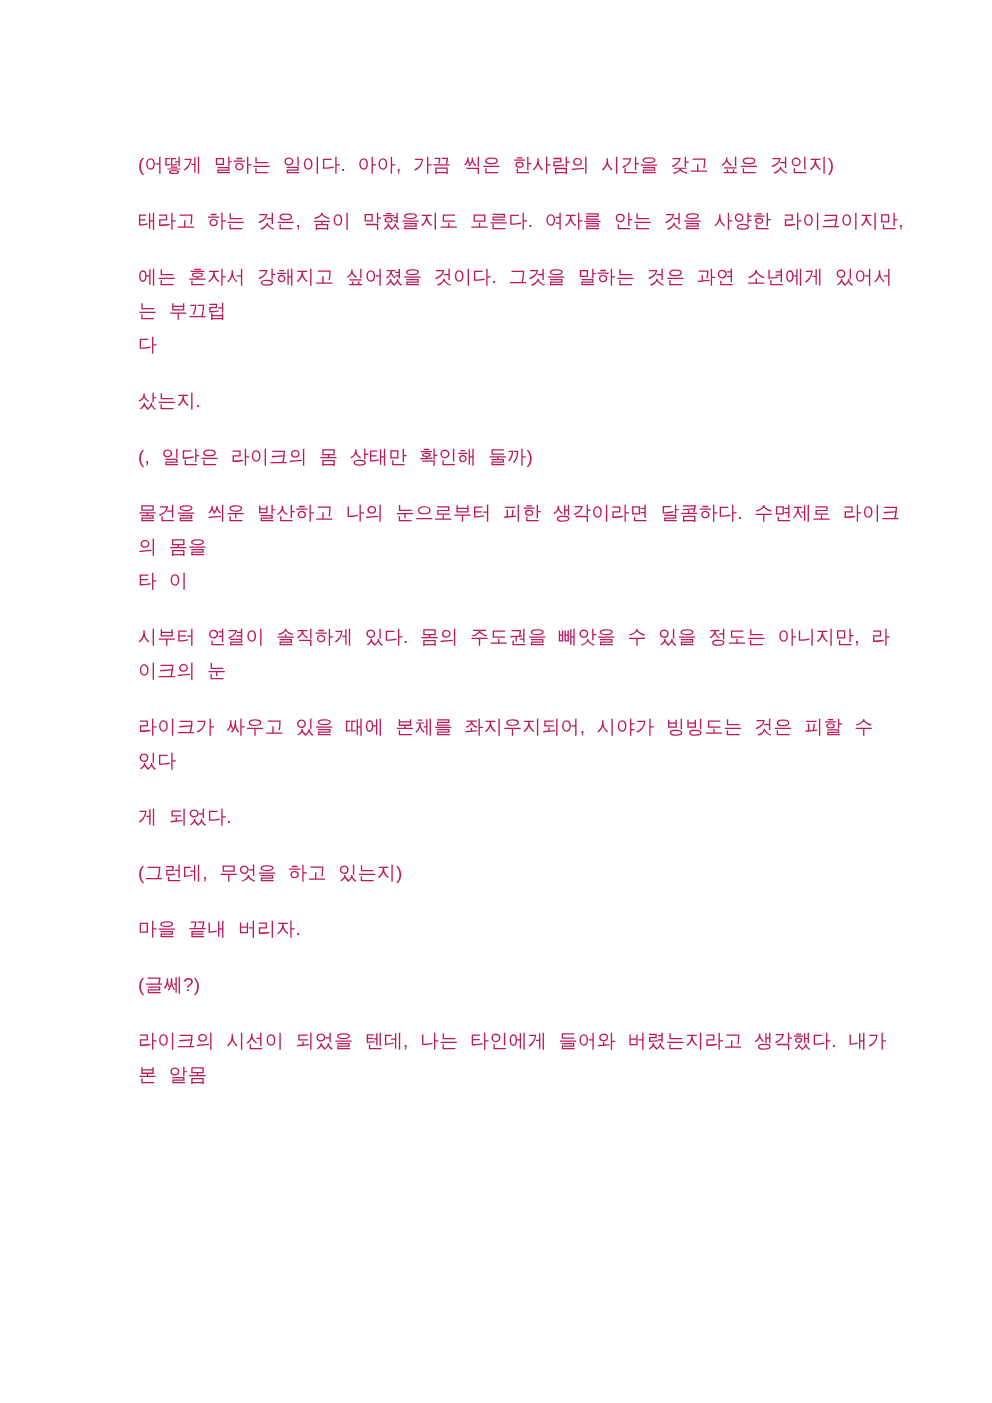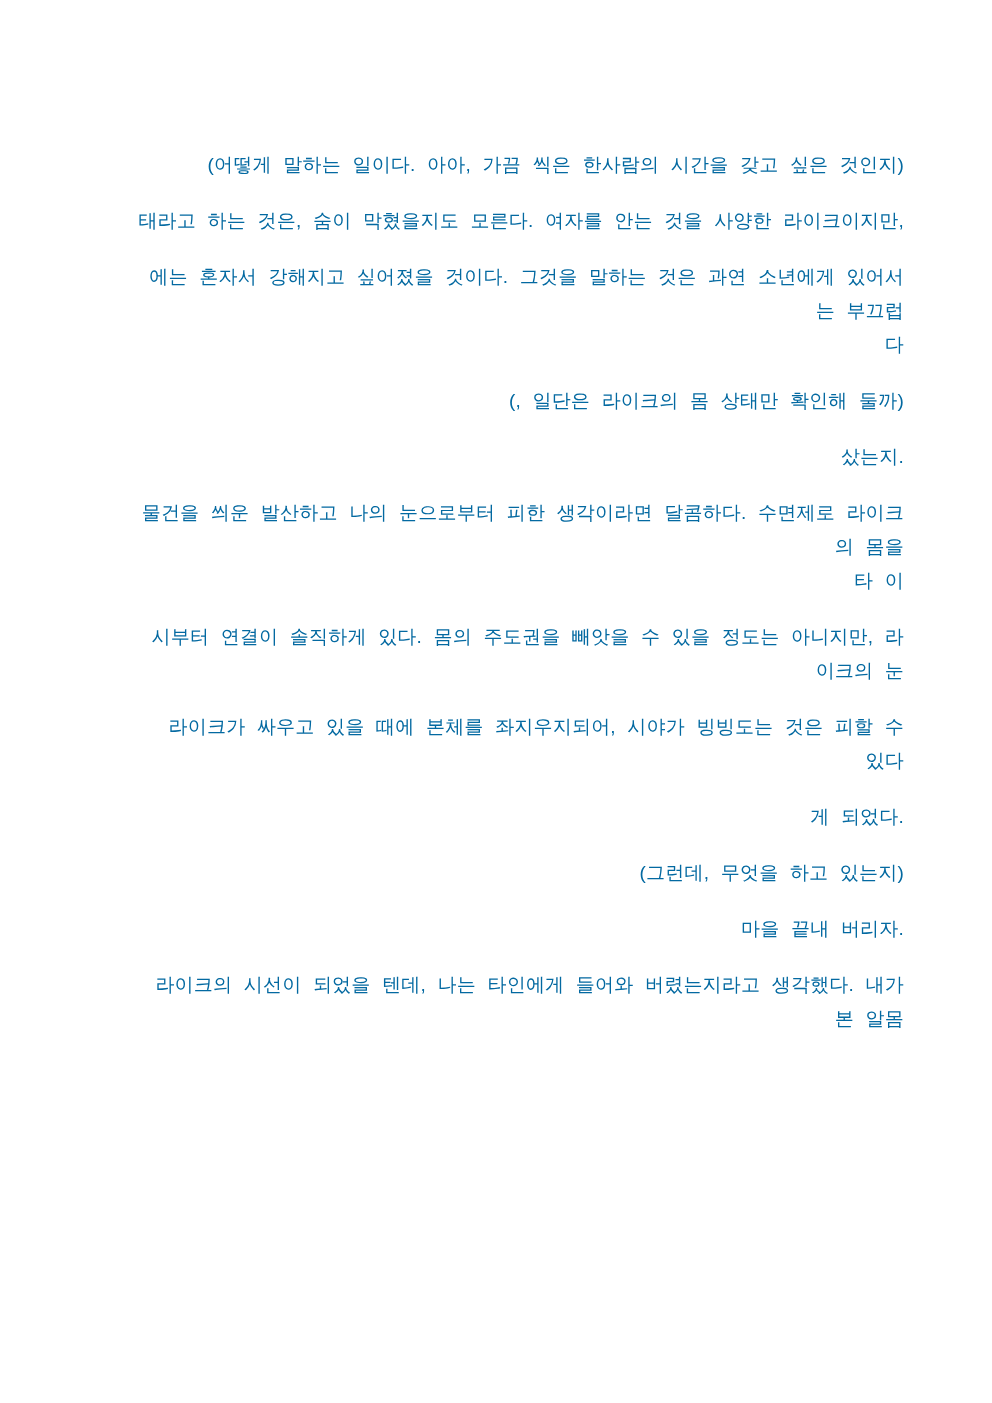"(어떻게 말하는 일이다. 아아, 가끔" .page p { color: #0369a1 -> #be185d; text-align: right -> left }
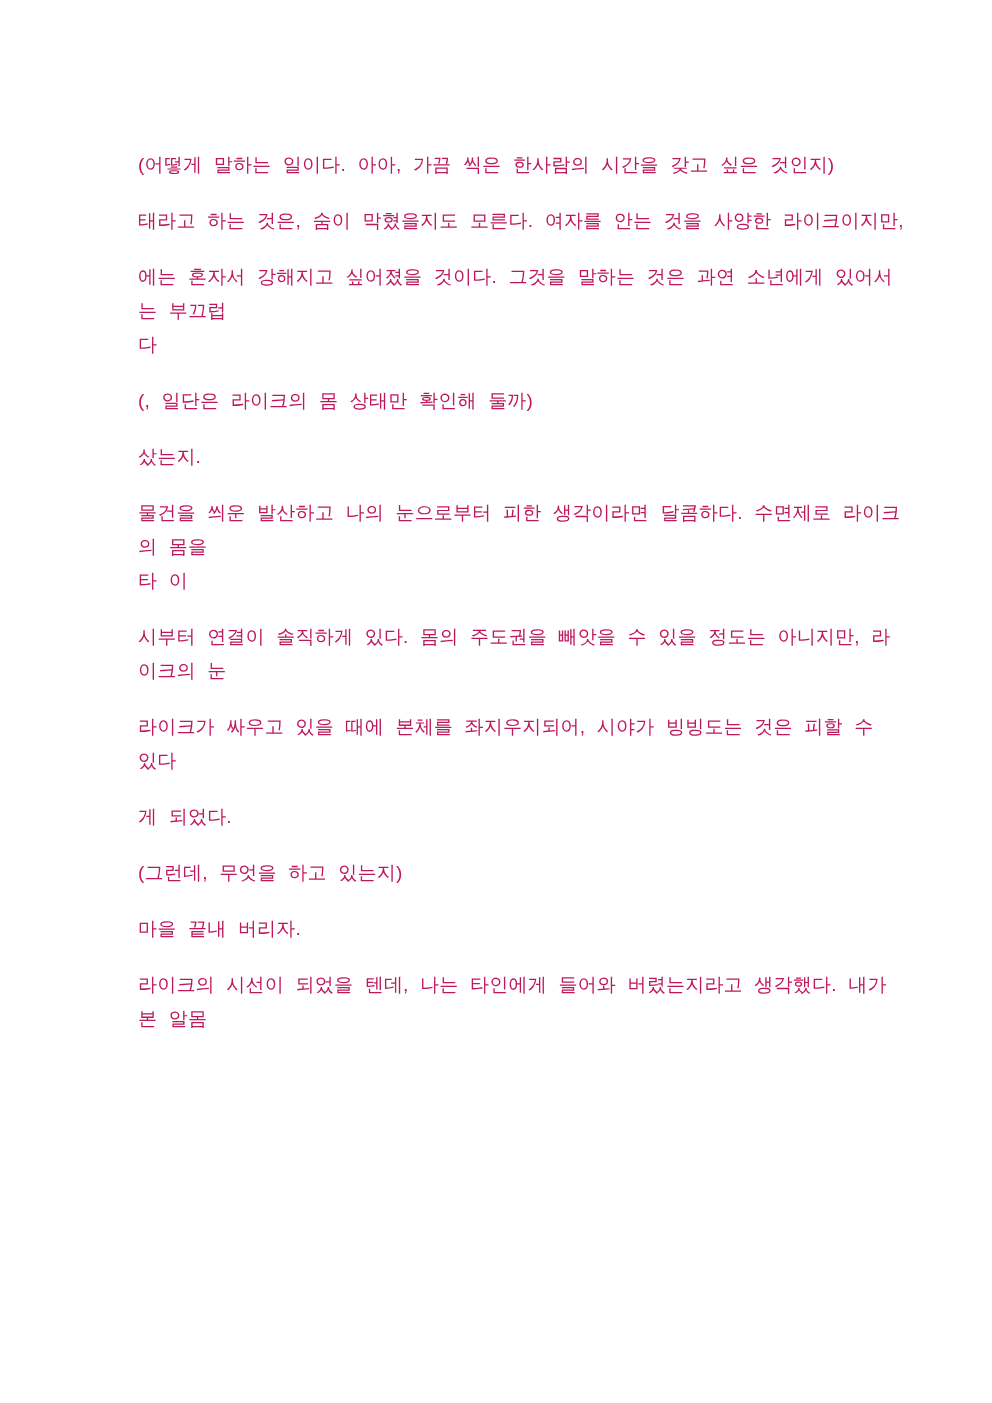"(, 일단은 라이크의 몸 상태만" p { order: before "샀는지." -> after "샀는지." }
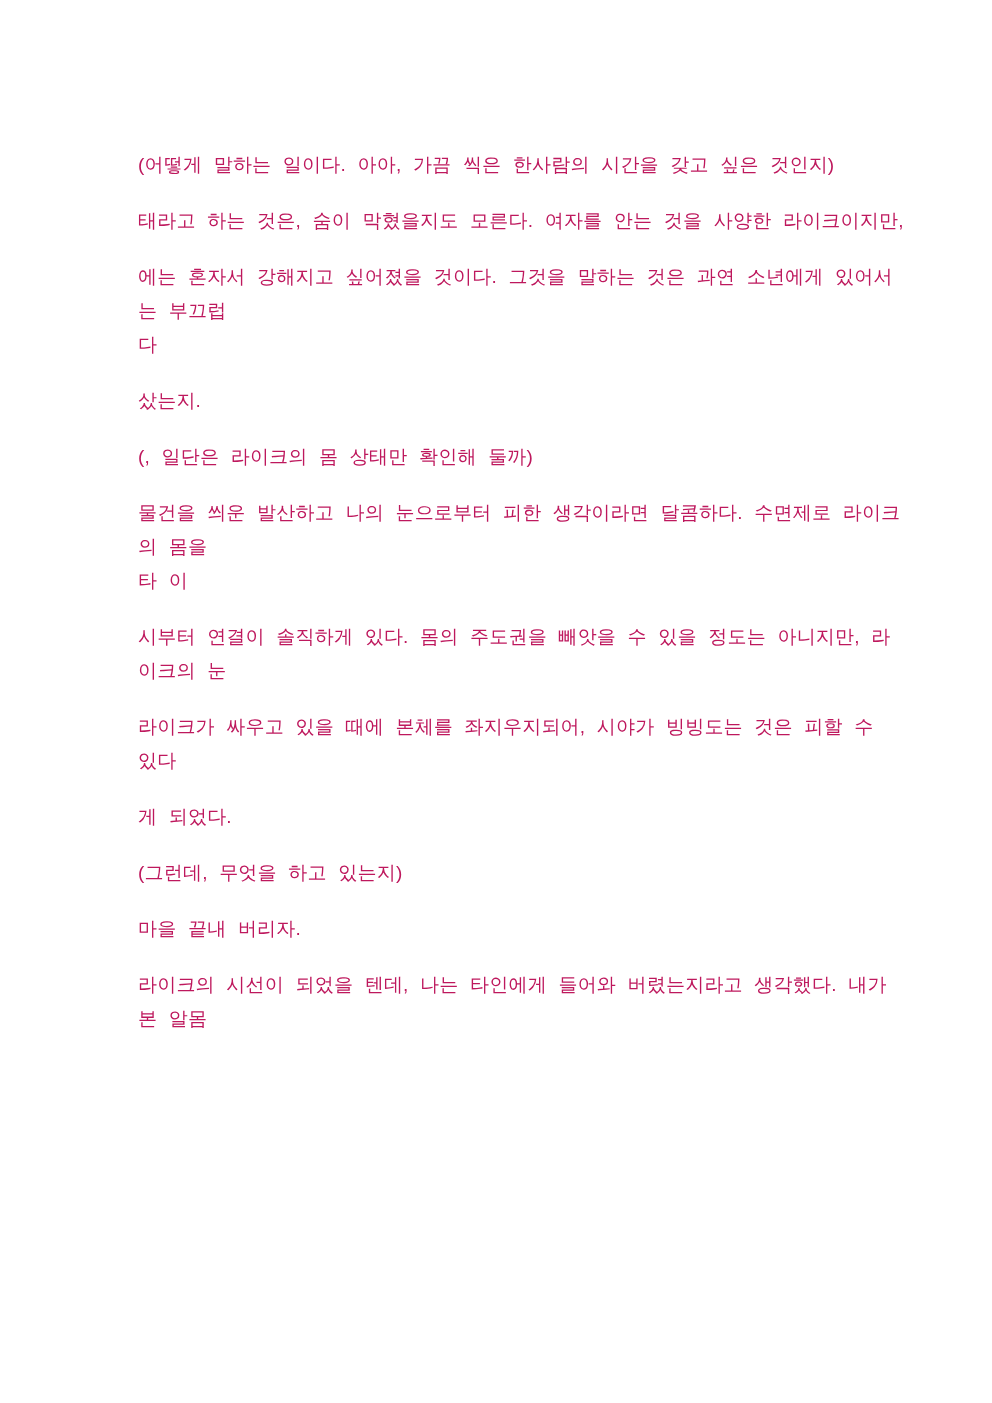"(글쎄?)" p { html: none -> <p>(글쎄?)</p> }
